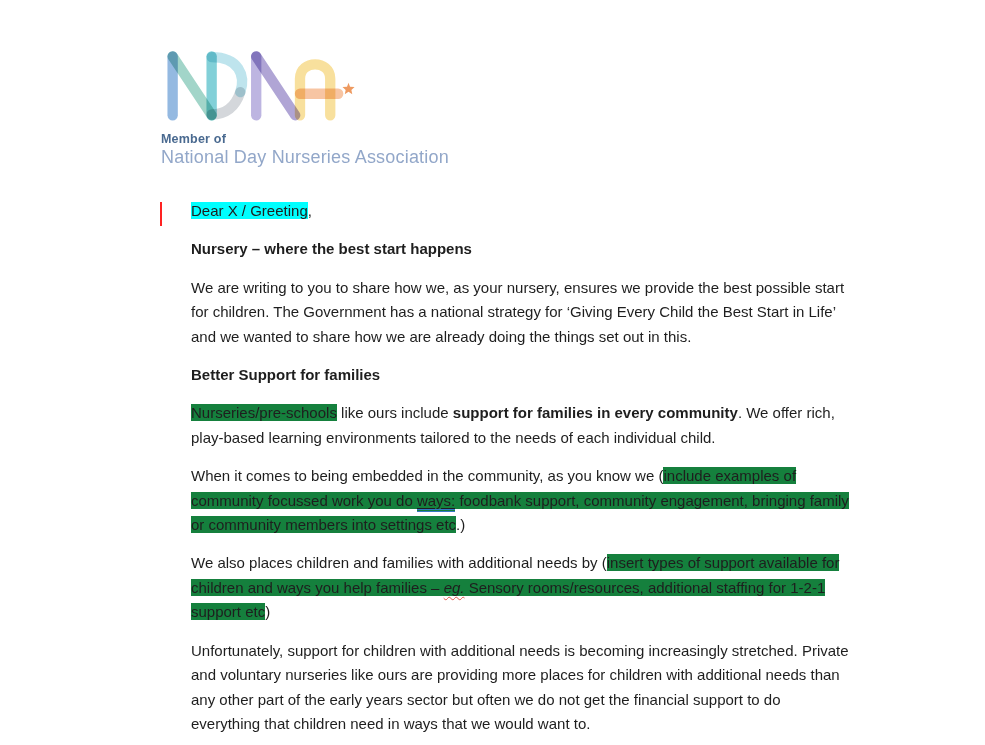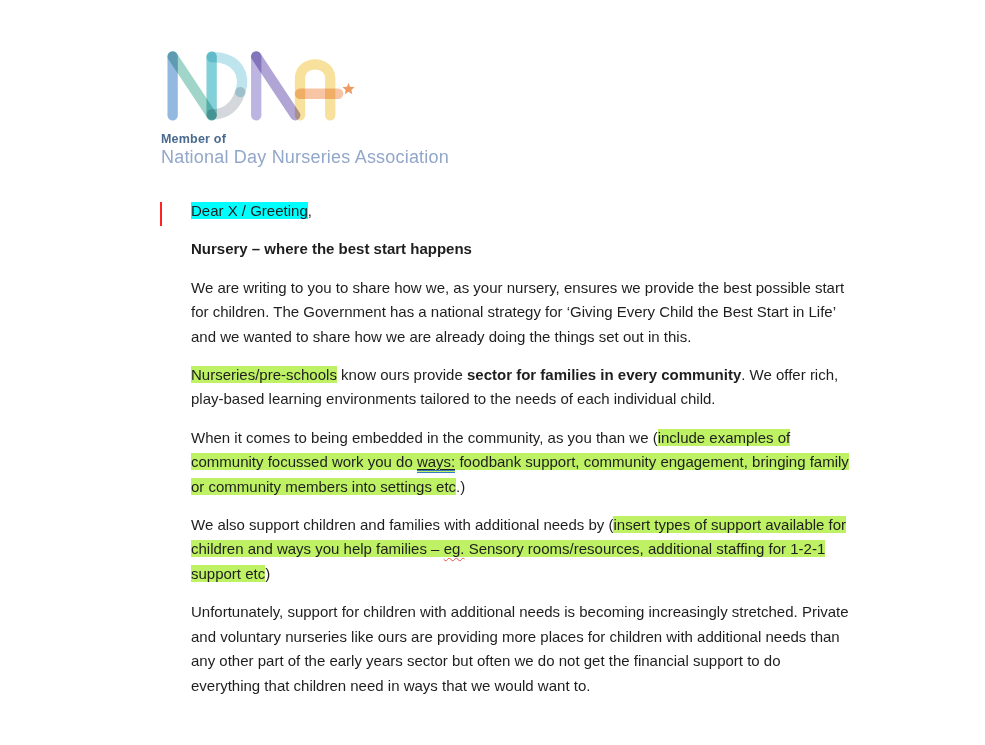"Better Support for families" p.para { html: none -> <p><span>Better Support for families</span></p> }
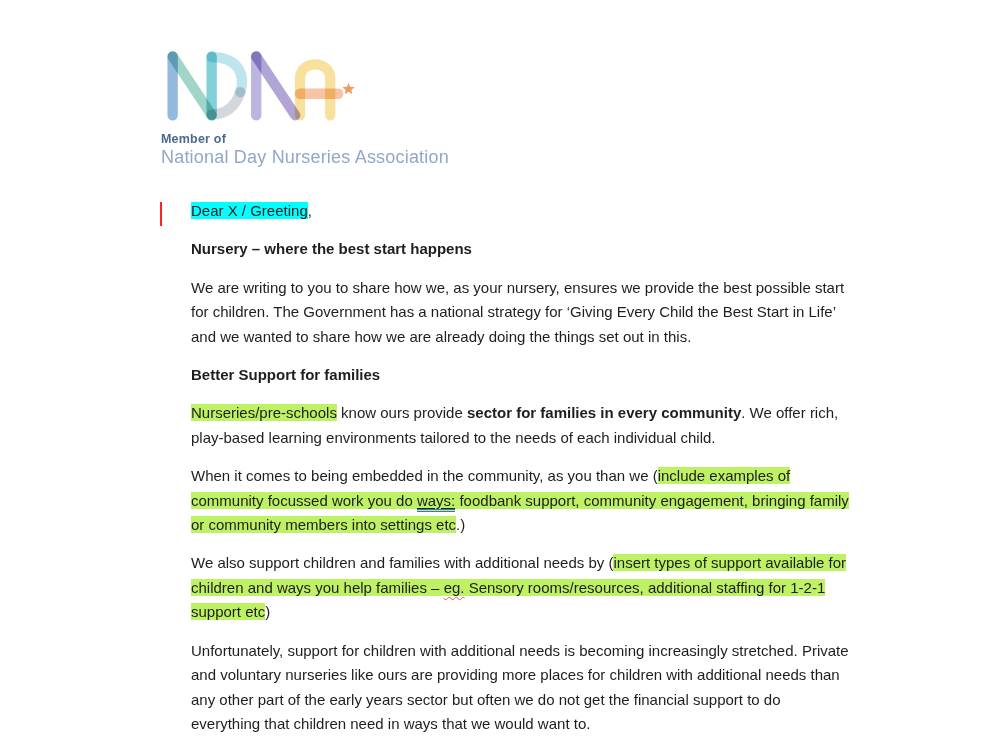"Nurseries/pre-schools" .hl-yellow { background: #bef264 -> #15803d }
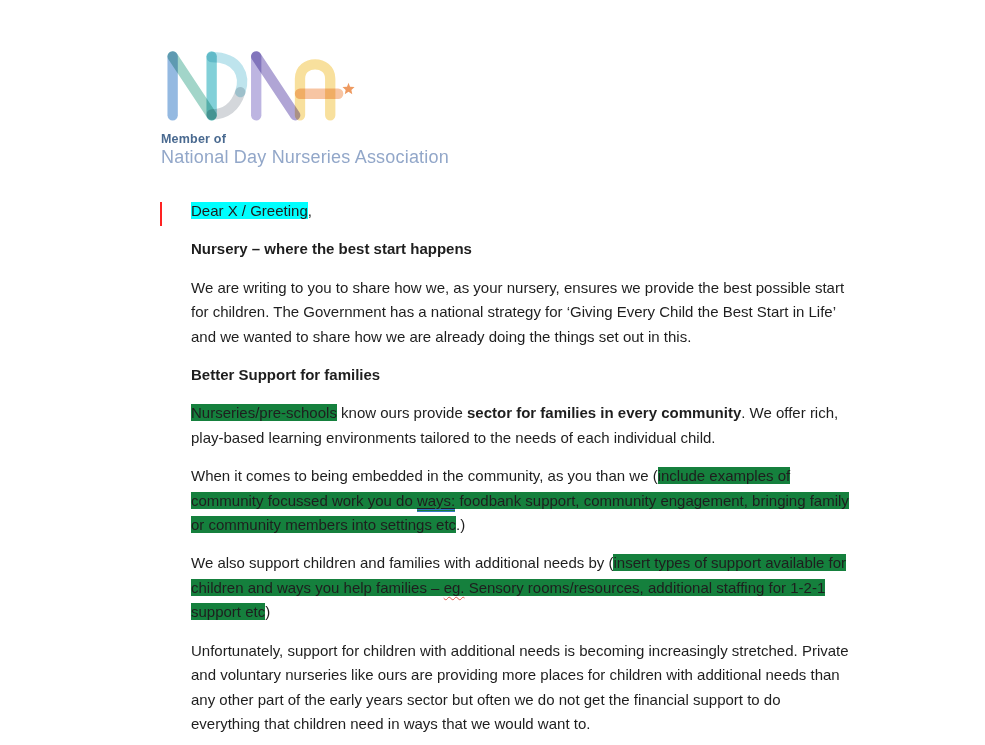"know ours provide" span.run { text: know ours provide -> like ours include }
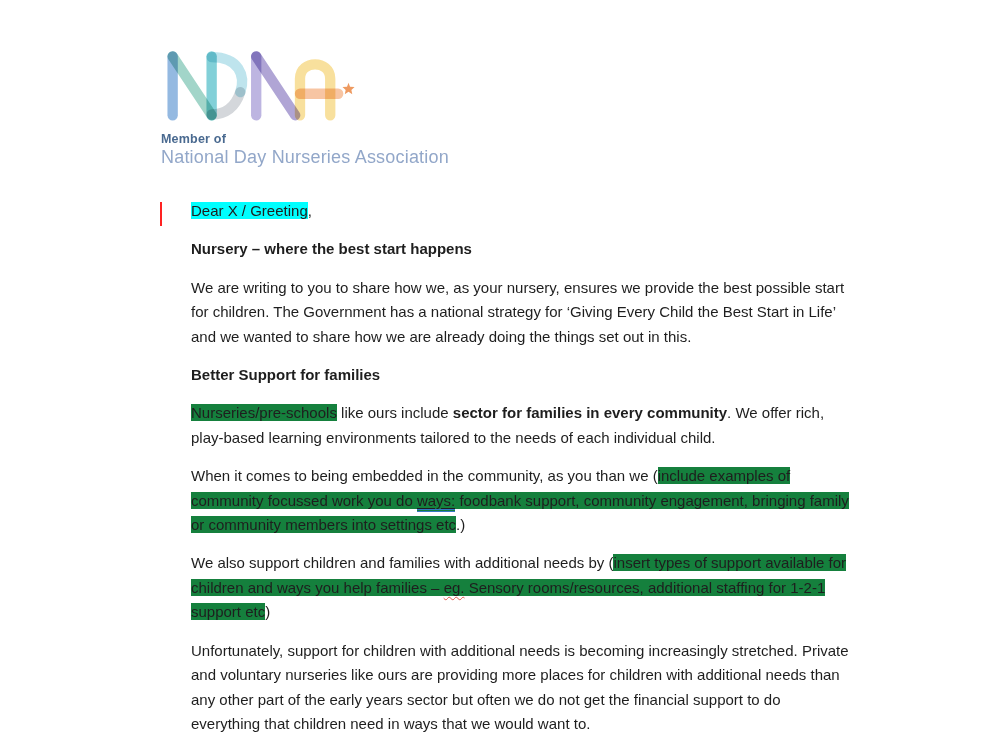"sector for families in every" span.run { text: sector -> support }
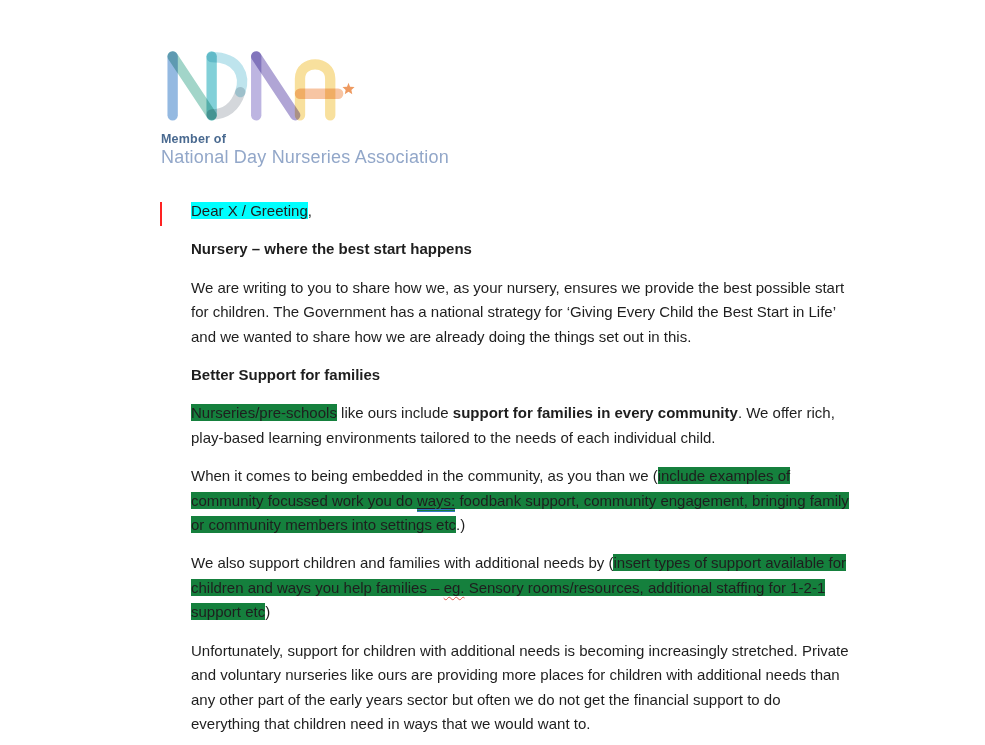"When it comes to being" span.run { text: than -> know }
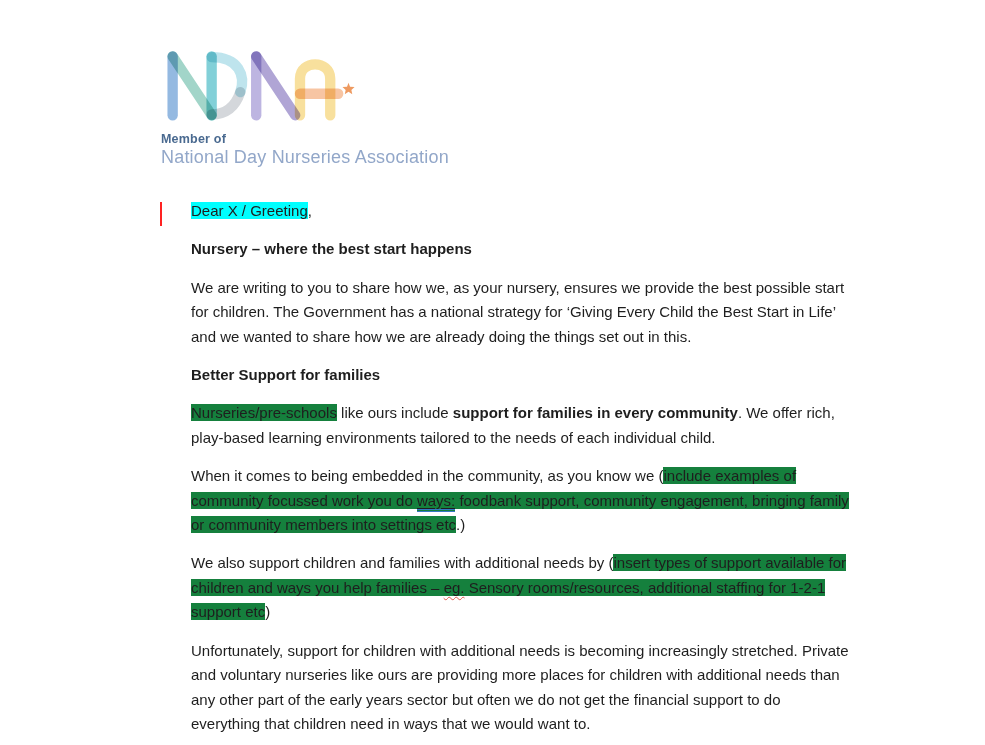"We also support children and" span.run { text: support -> places }
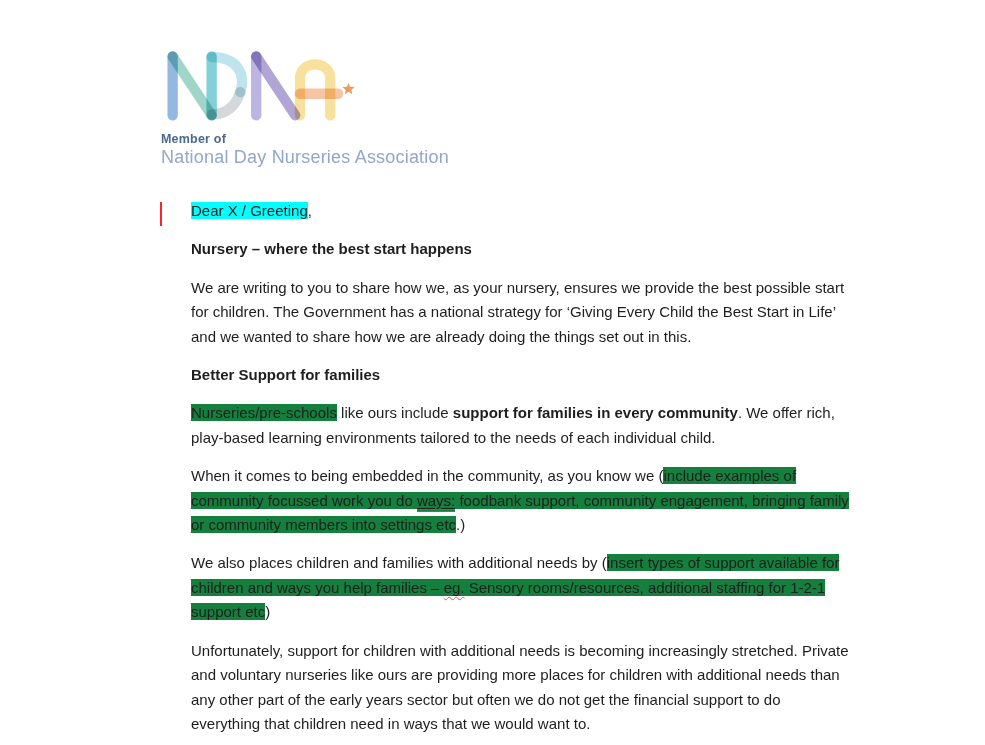"eg." .spell-mark { font-style: none -> italic }
